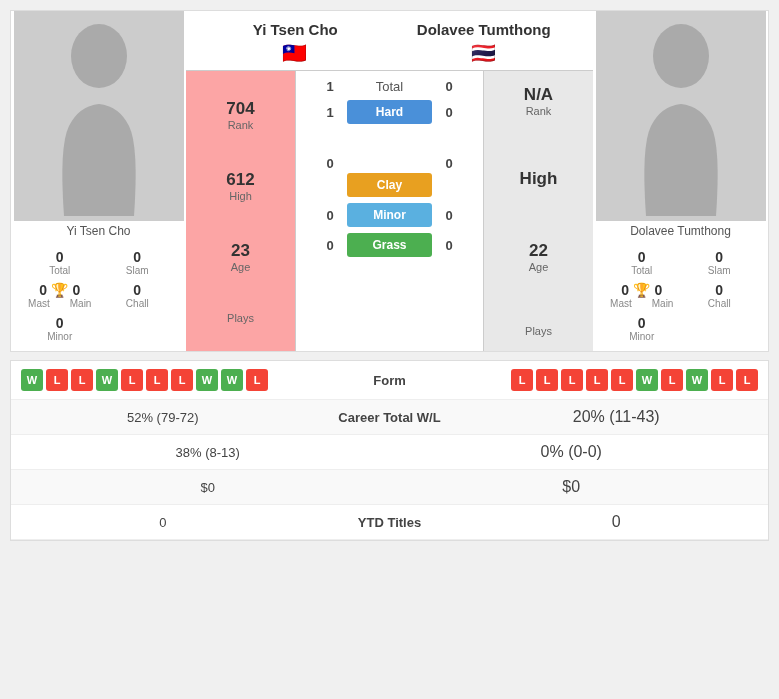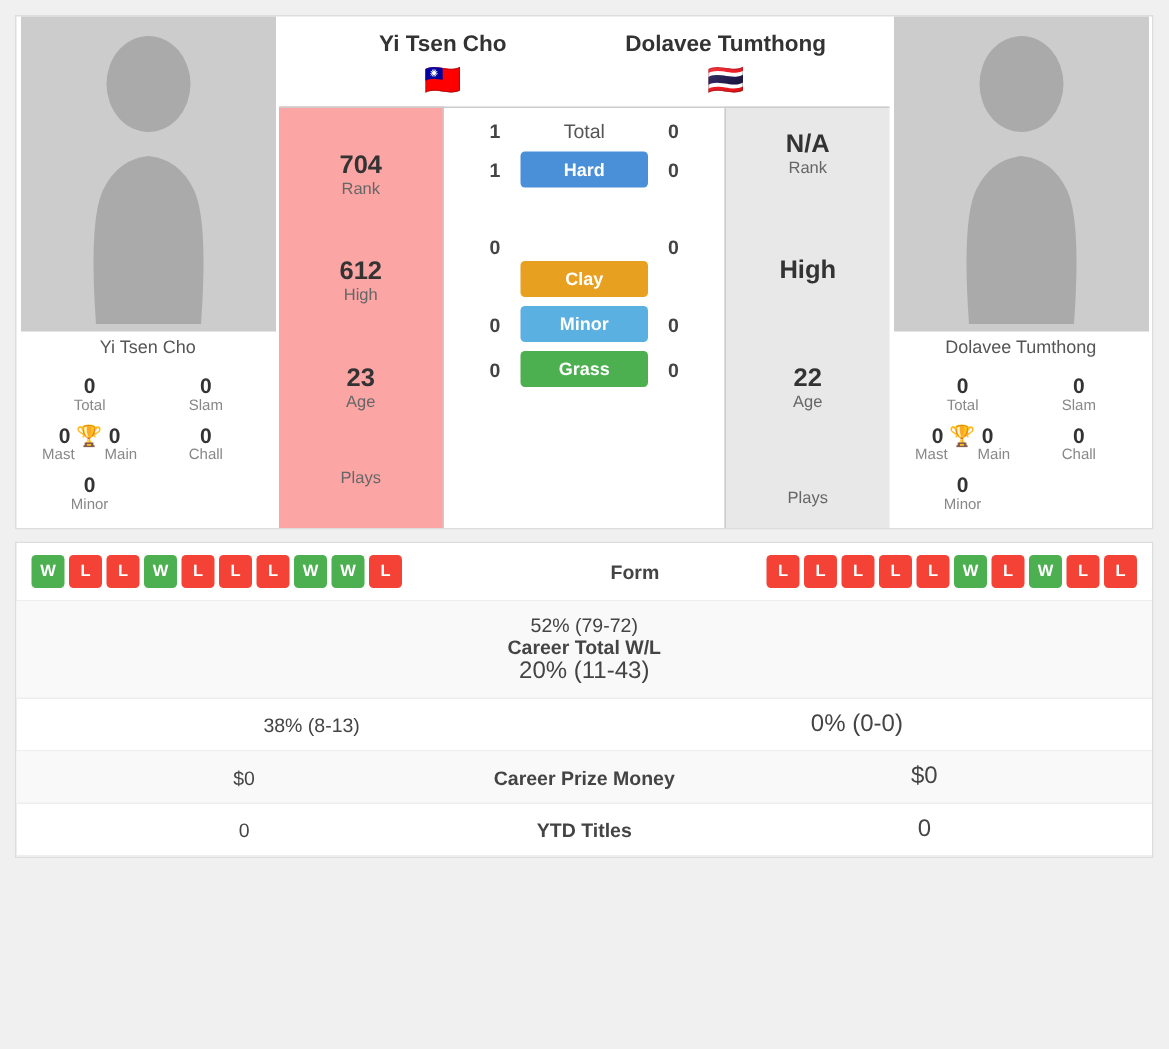"Form" .form-center { text-align: right -> center }
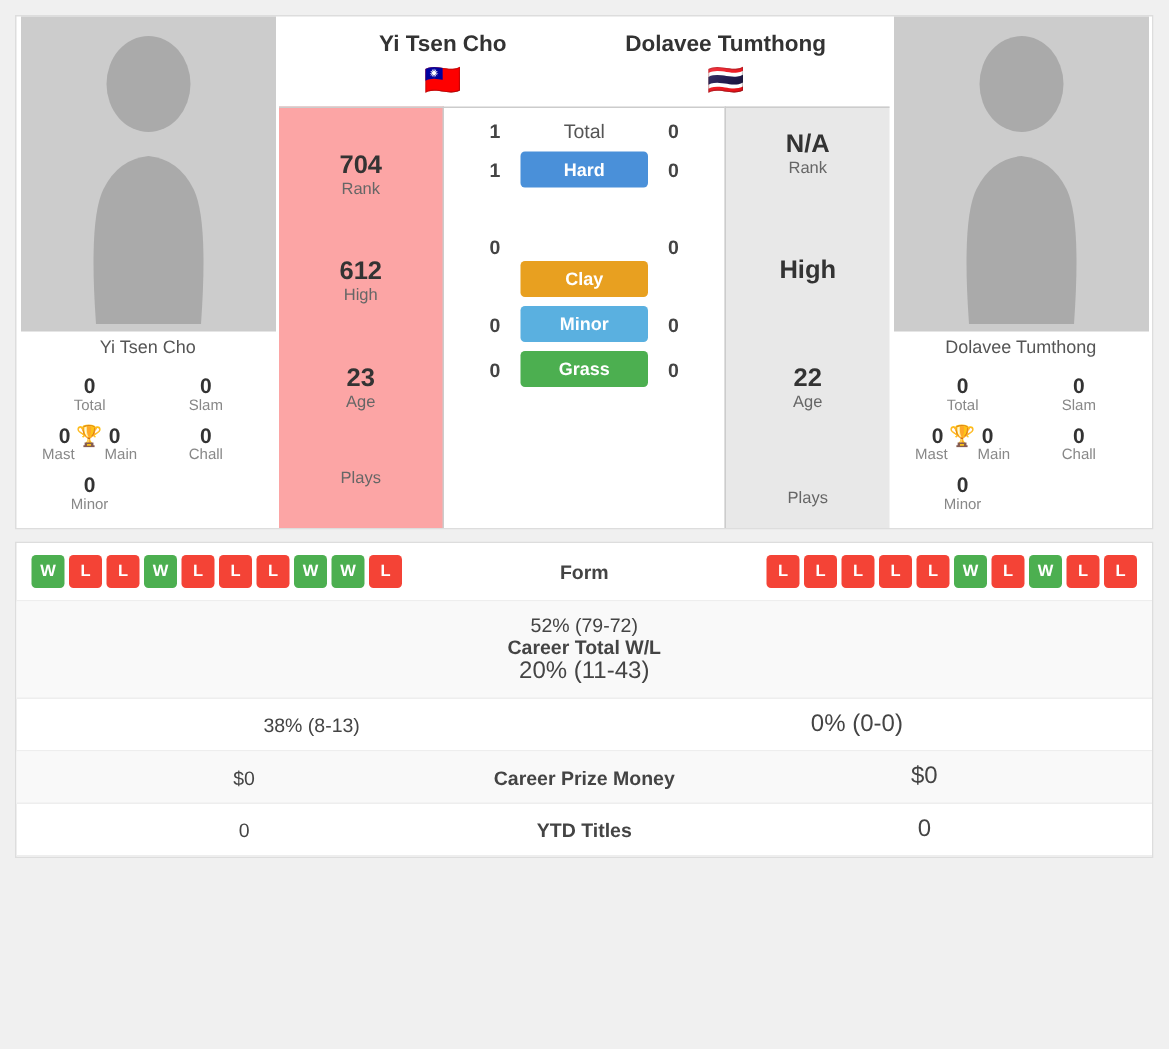"52% (79-72)" div.stats-row { flex-direction: column -> none }
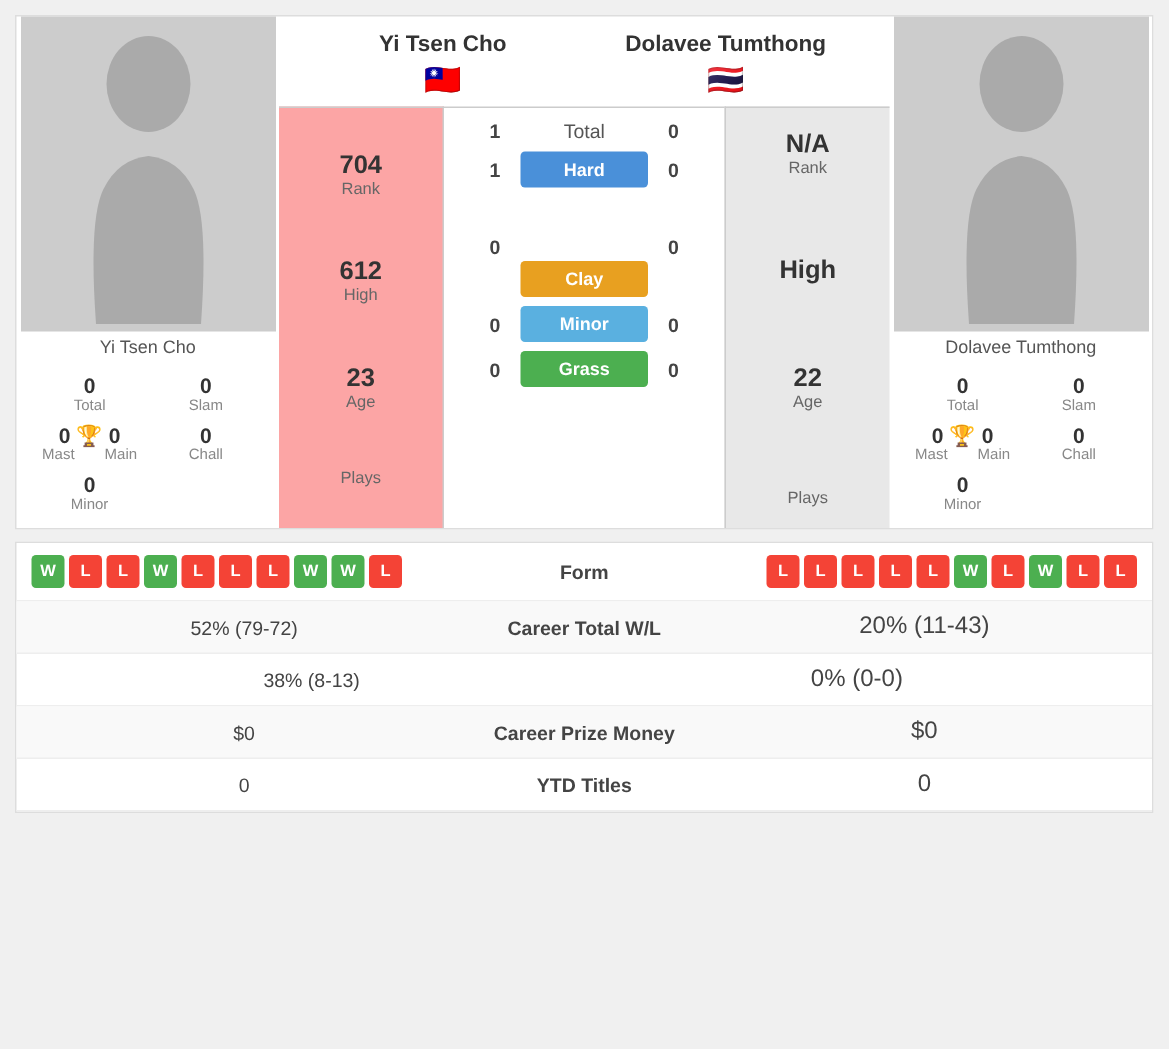"Career Prize Money" div.stats-center-label { html: <div>Career Prize Money</div> -> none }
